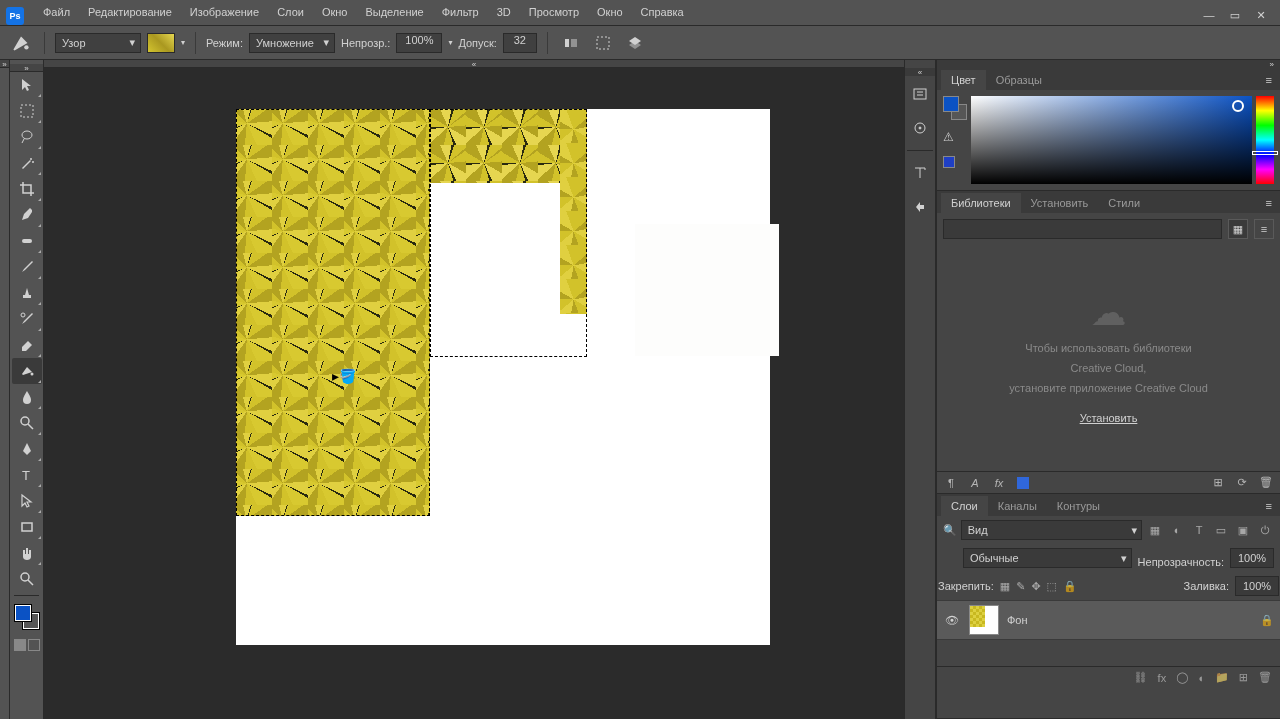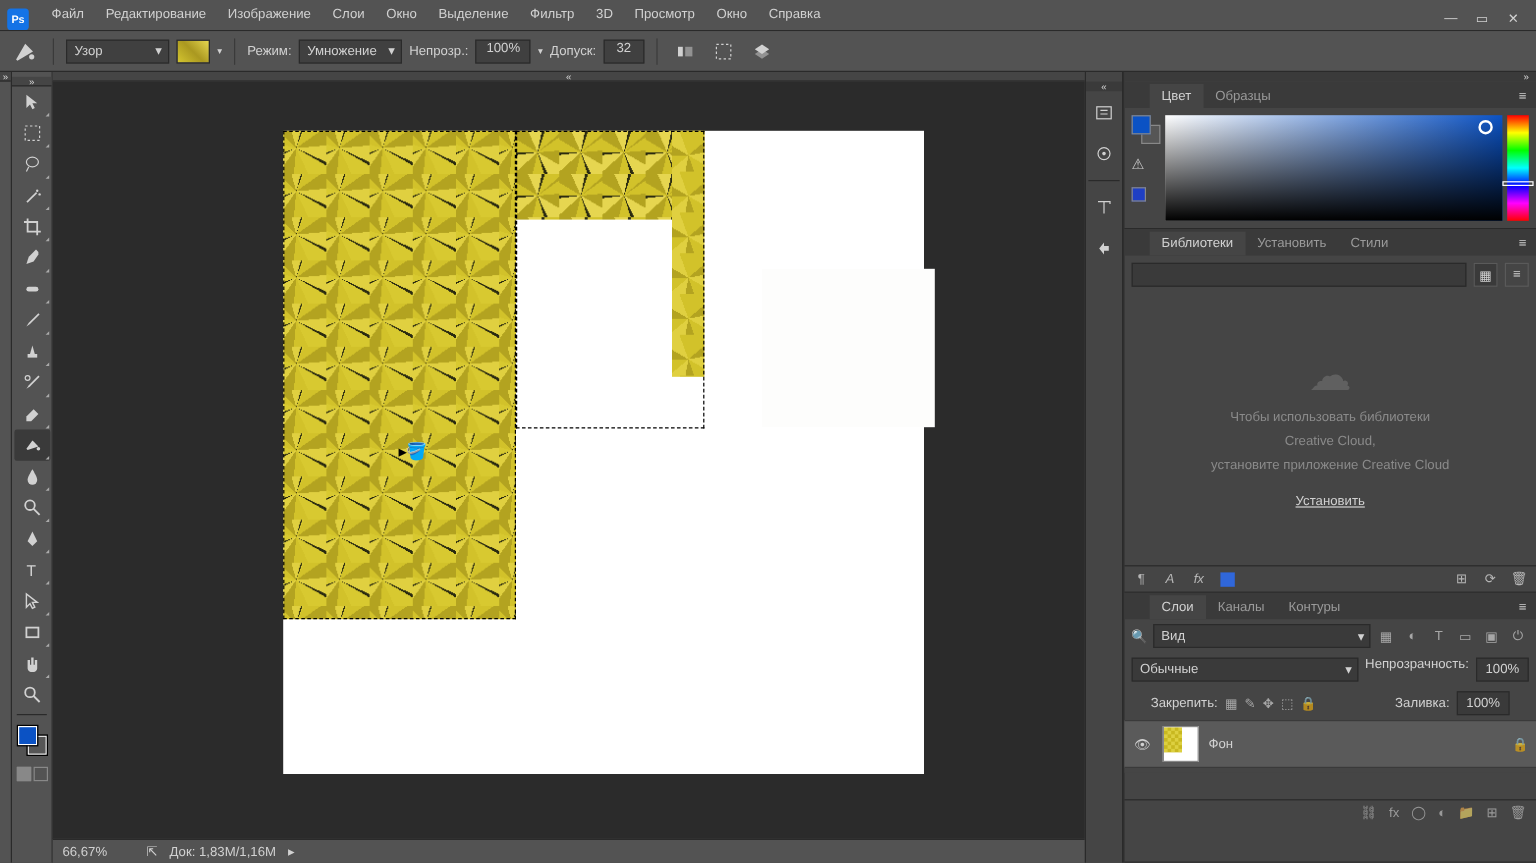"Цвет" .panel-tabs { padding-left: 21px -> 4px }
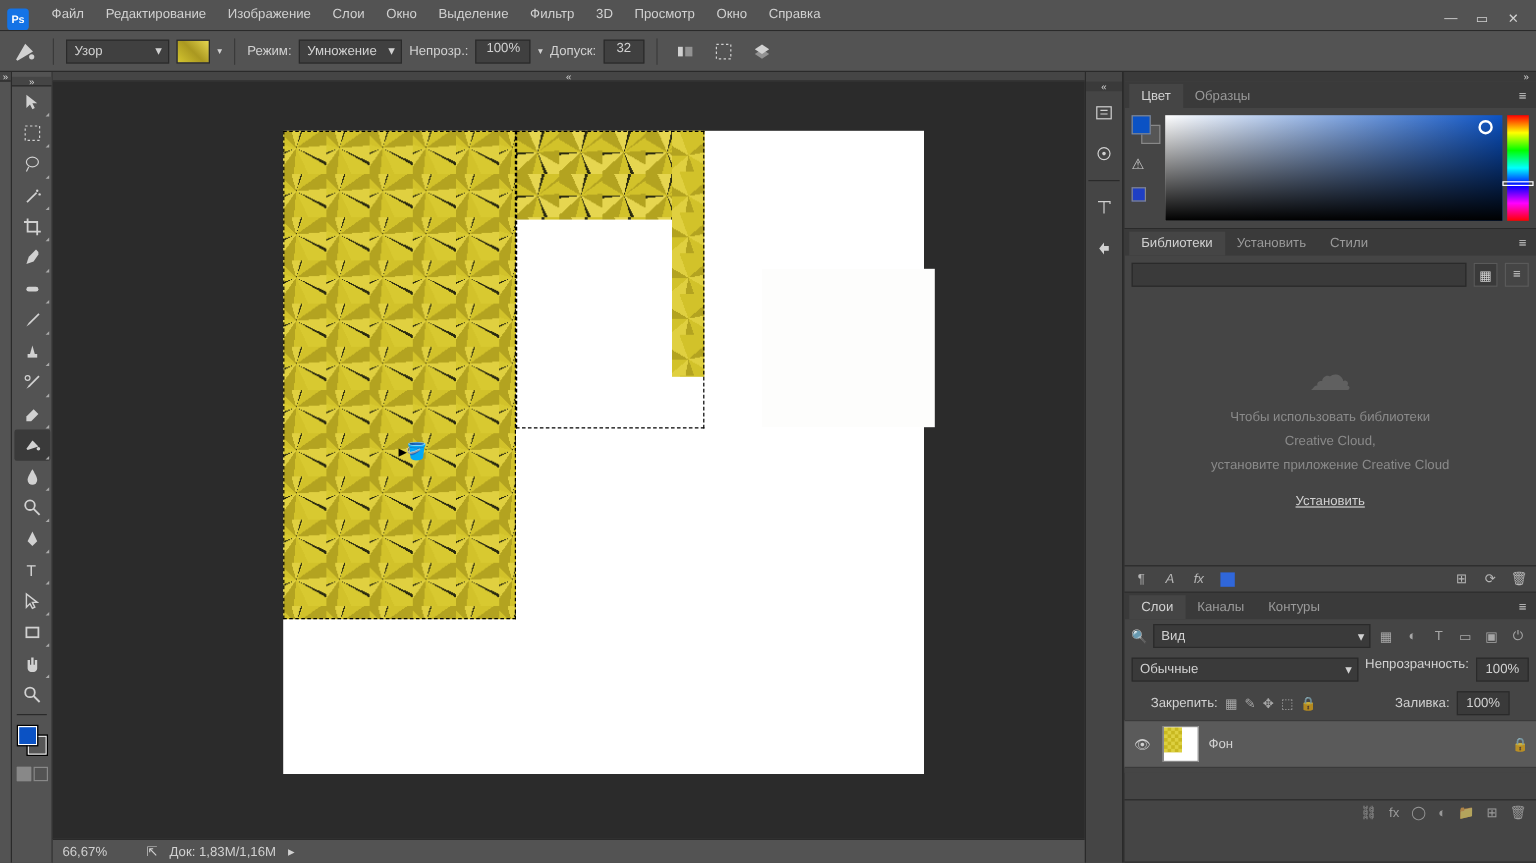"Обычные" .layers-blendrow { align-items: flex-start -> flex-end; margin-left: none -> 20px }
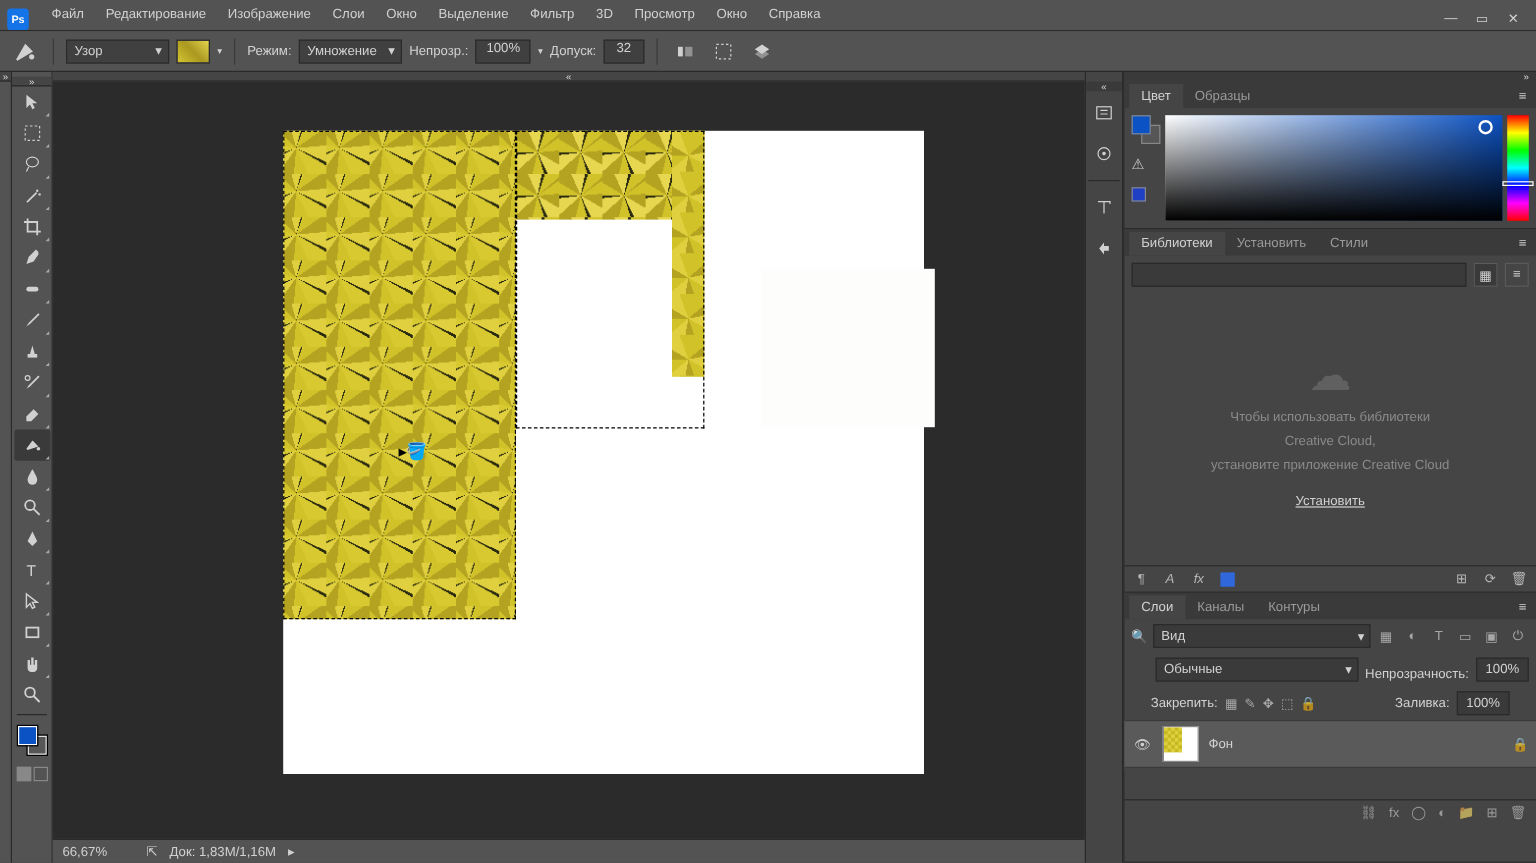"Закрепить:" .layers-lockrow { padding: 4px 22px -> 4px 1px }
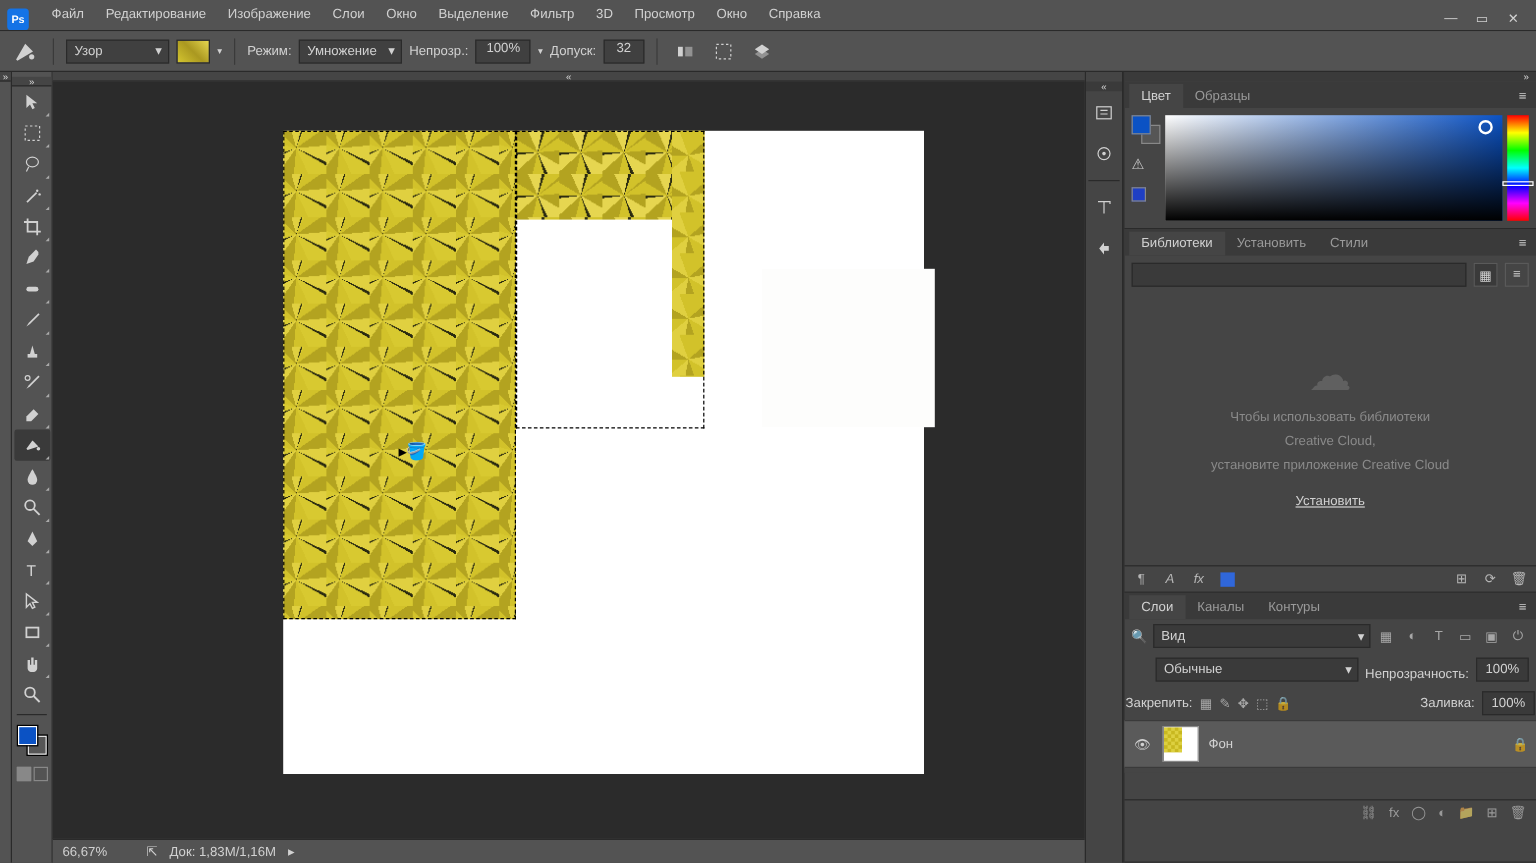"66,67%" div.statusbar { html: <div> <span>66,67%</span> <span>⇱</span> <span>Док: 1,83M/1,16M</span> <span>▸</span> </div> -> none }
